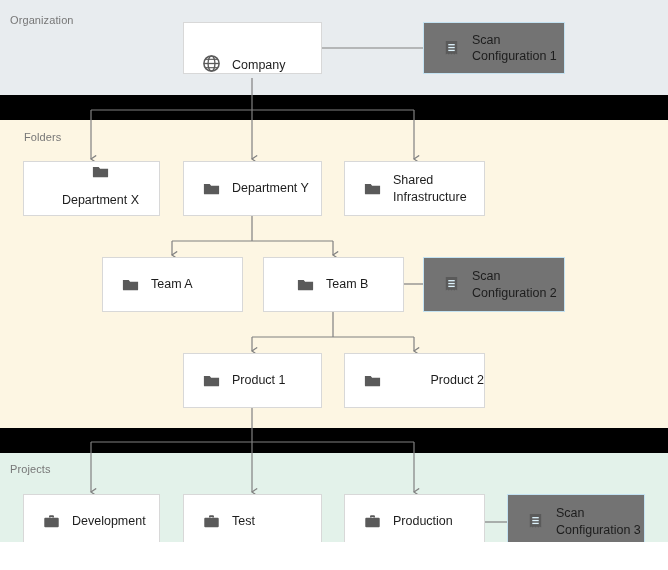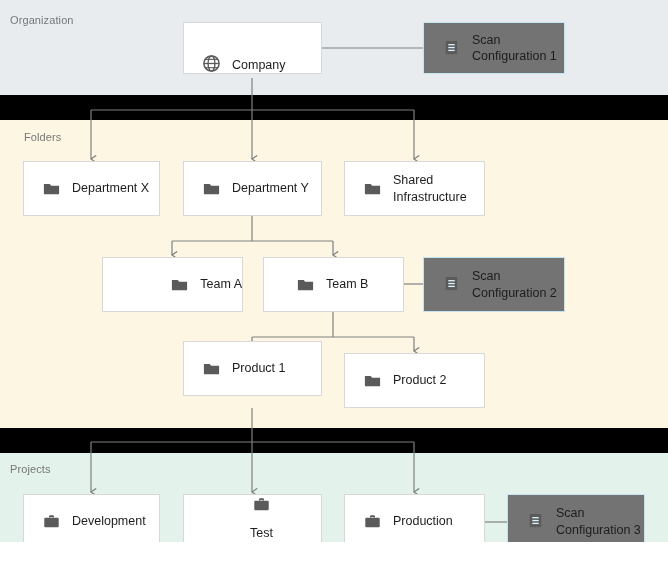"Department X" div.node { flex-direction: none -> column }
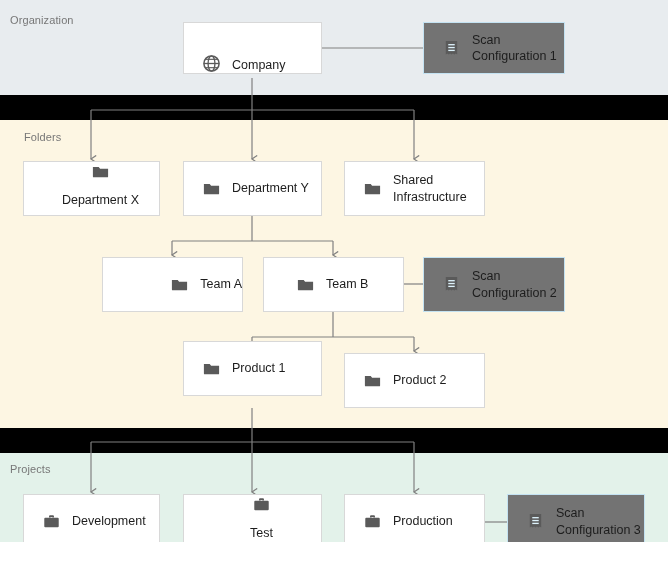"Team A" div.node { justify-content: flex-end -> none }
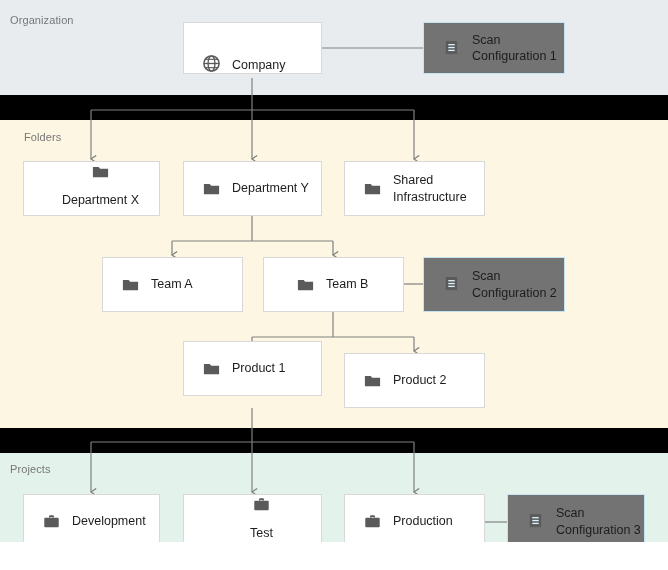"Product 1" div.node { top: 341px -> 353px }
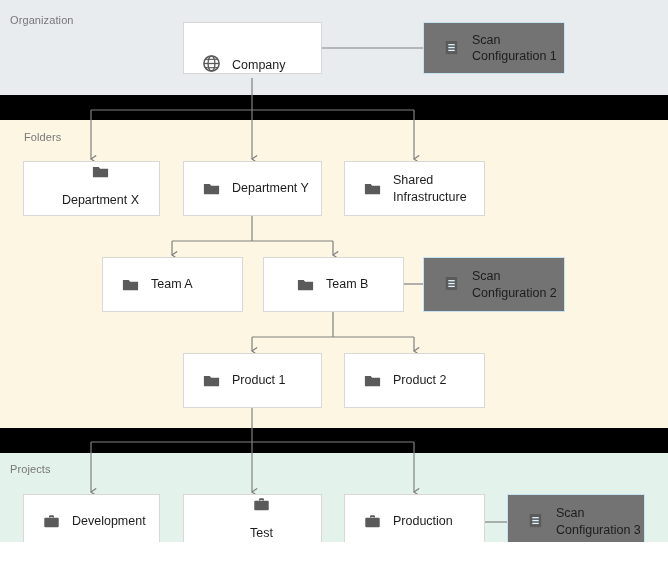"Product 2" div.node { justify-content: none -> space-between }
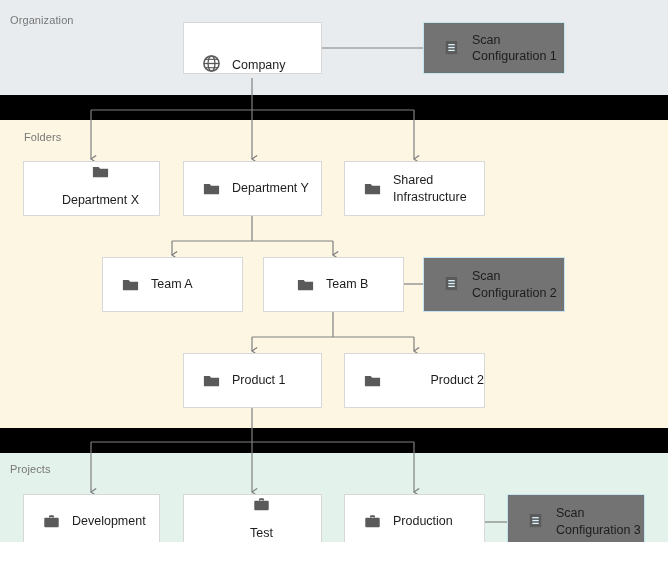"Test" div.node { flex-direction: column -> none }
